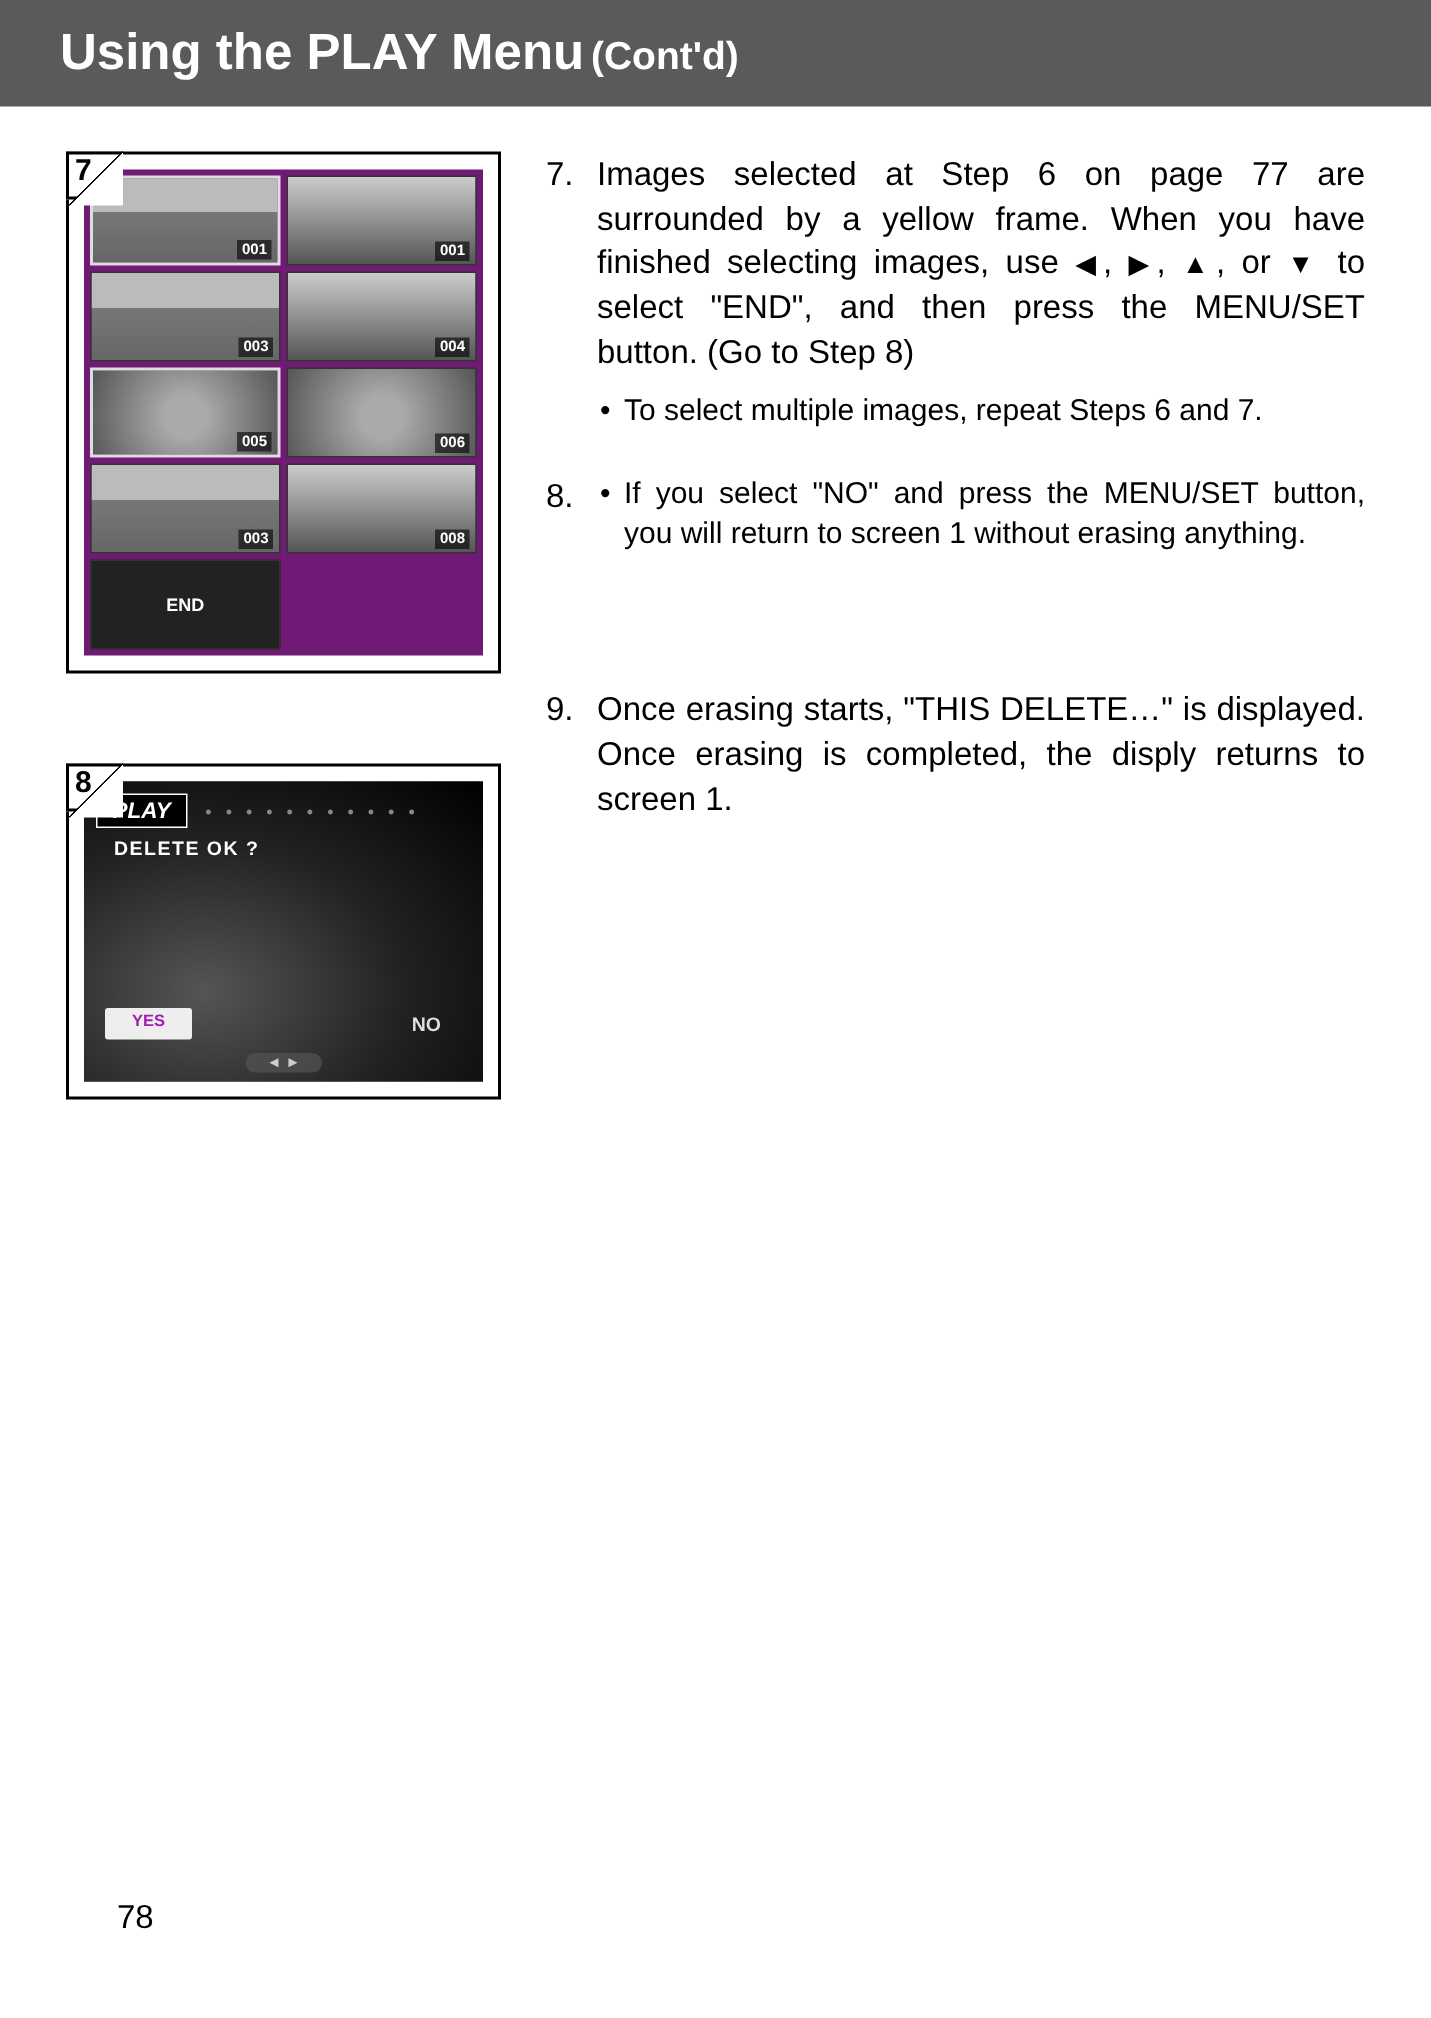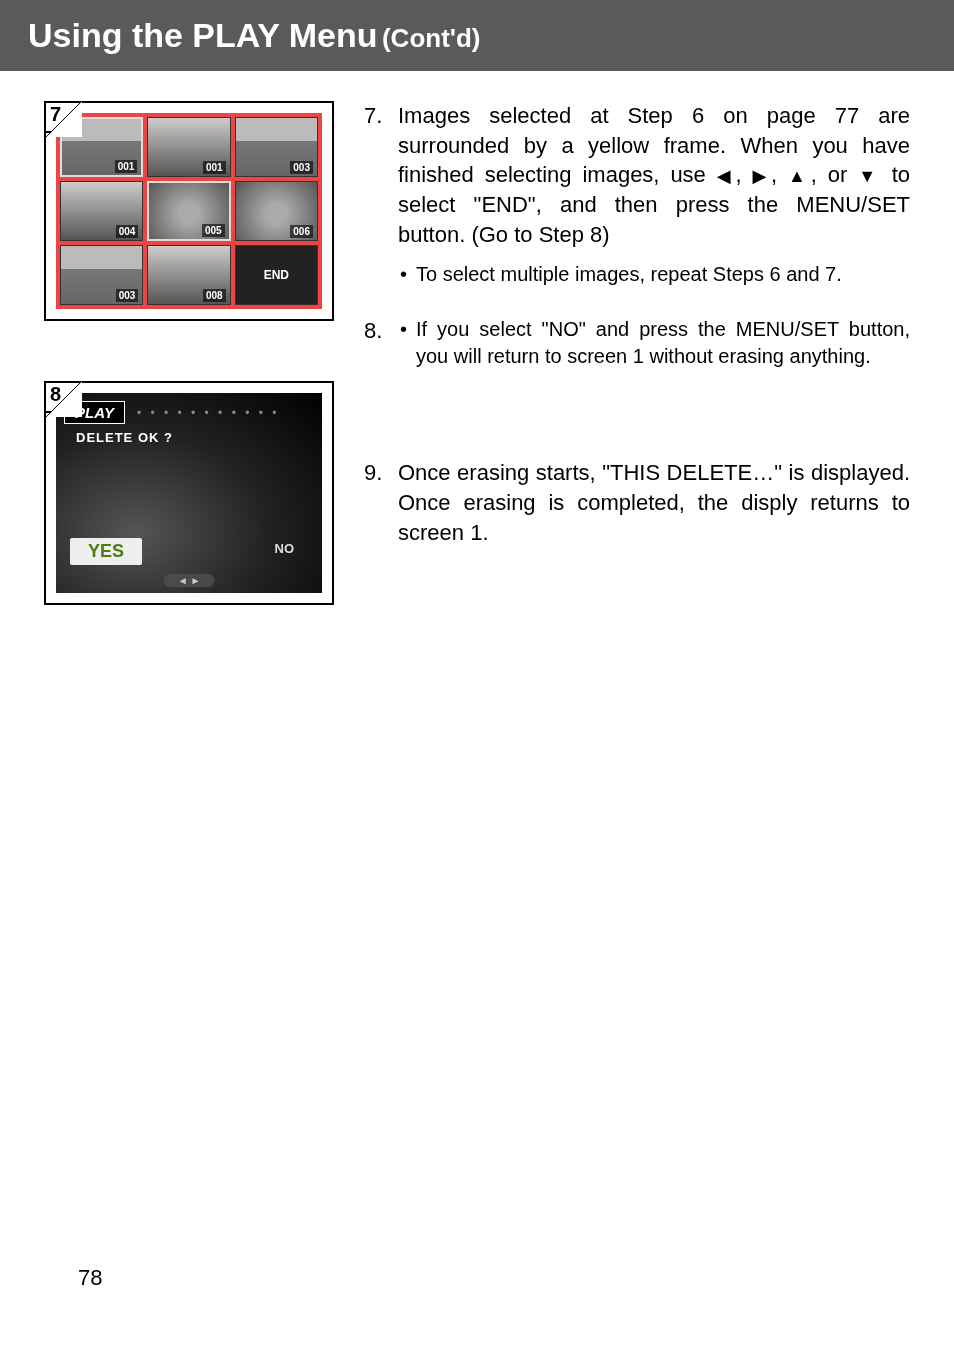"Using the PLAY Menu (Cont'd)" .header-bar { padding: 16px 28px -> 16px 40px }
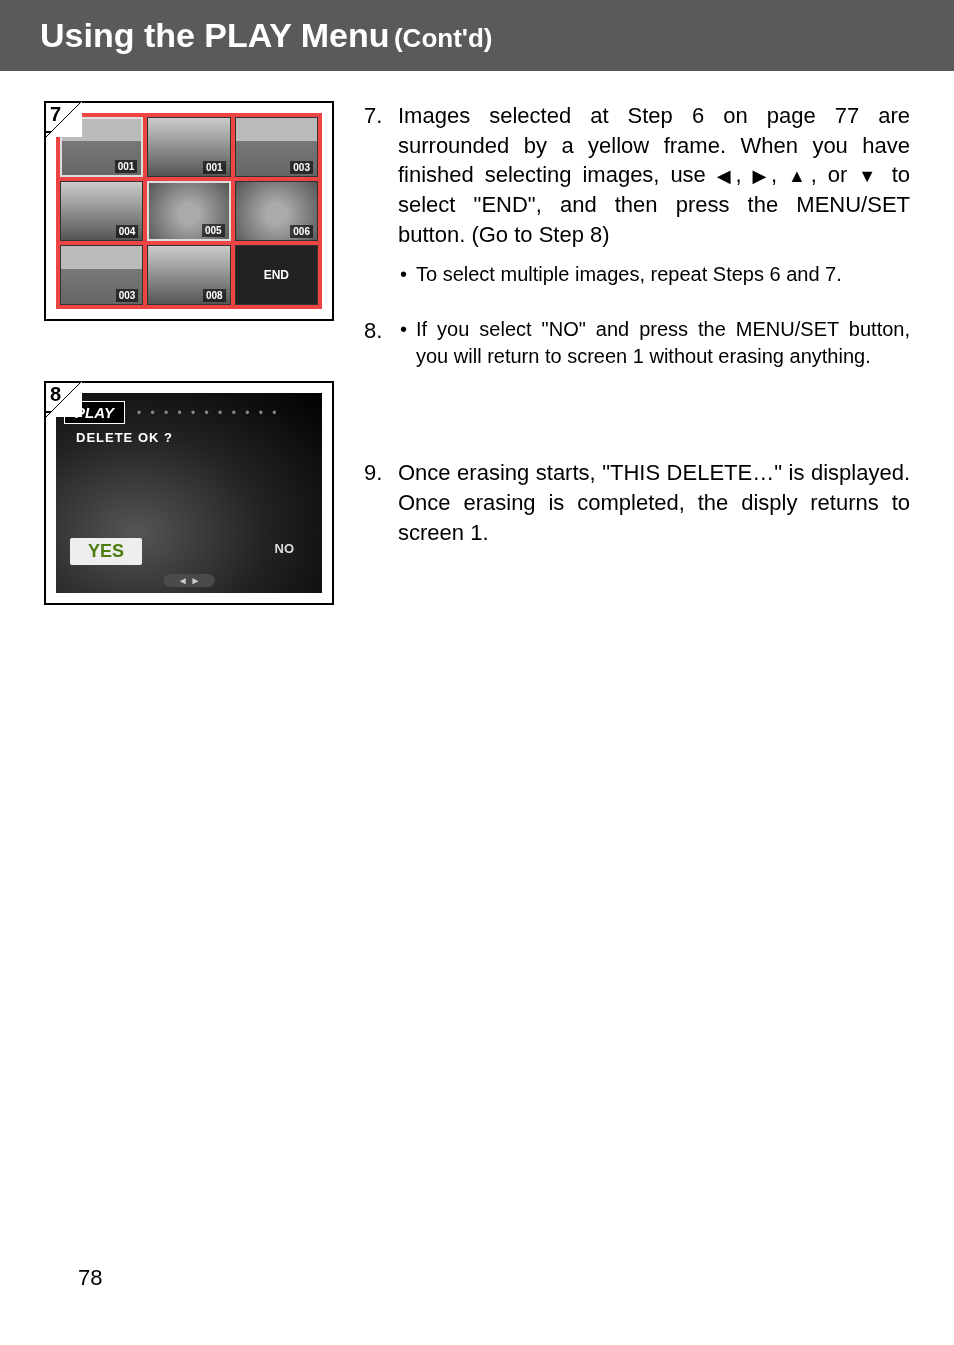"001" .thumb-grid { background: #ef4444 -> #701a75; grid-template-columns: repeat(3, 1fr) -> repeat(2, 1fr) }
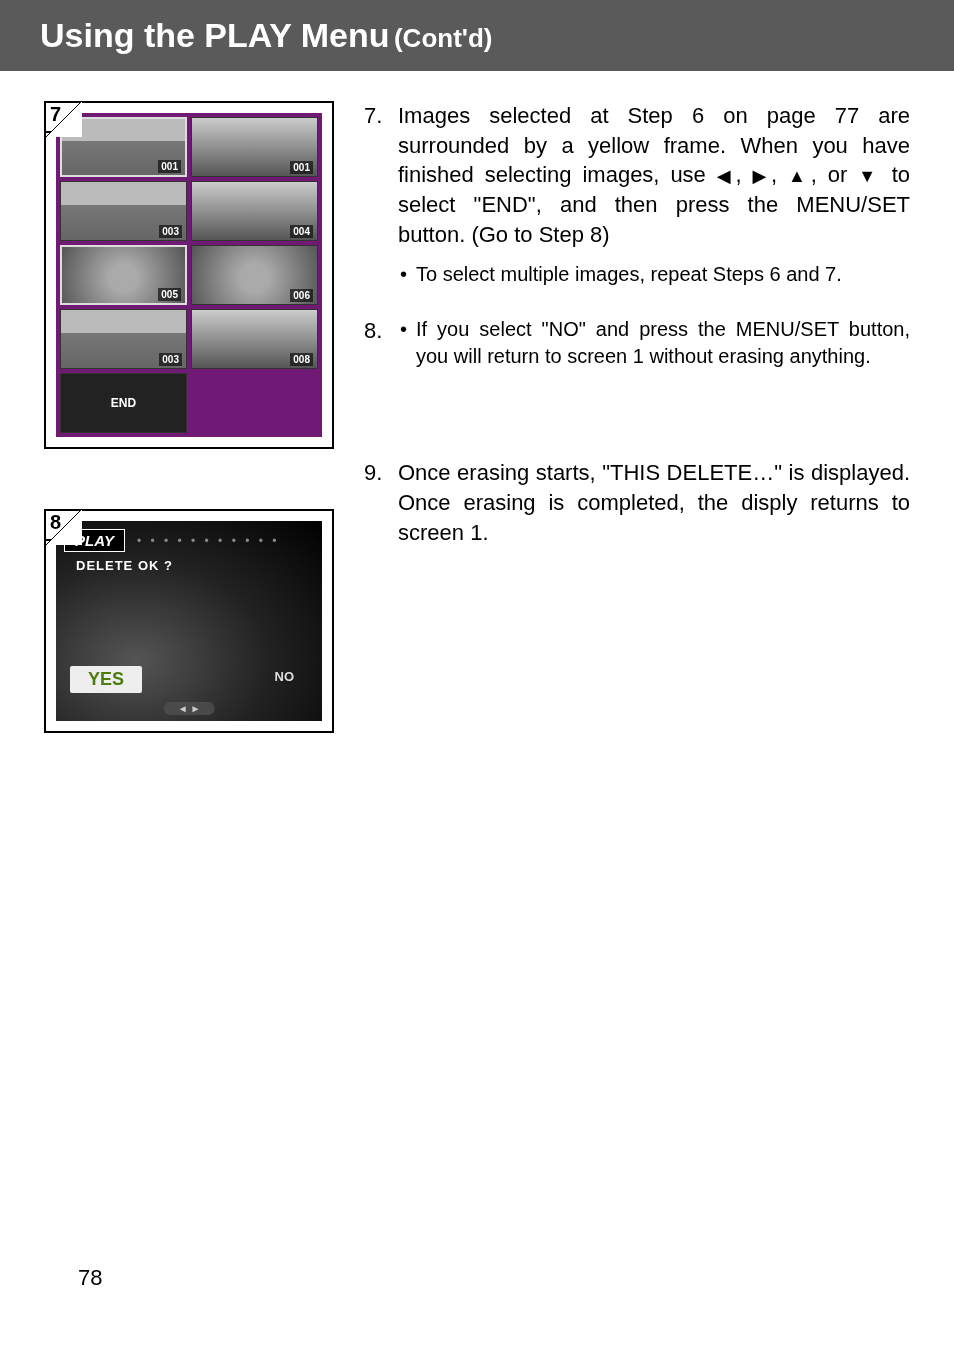"YES" .play-btn-yes { color: #4d7c0f -> #a21caf; font-size: 18px -> 11px }
